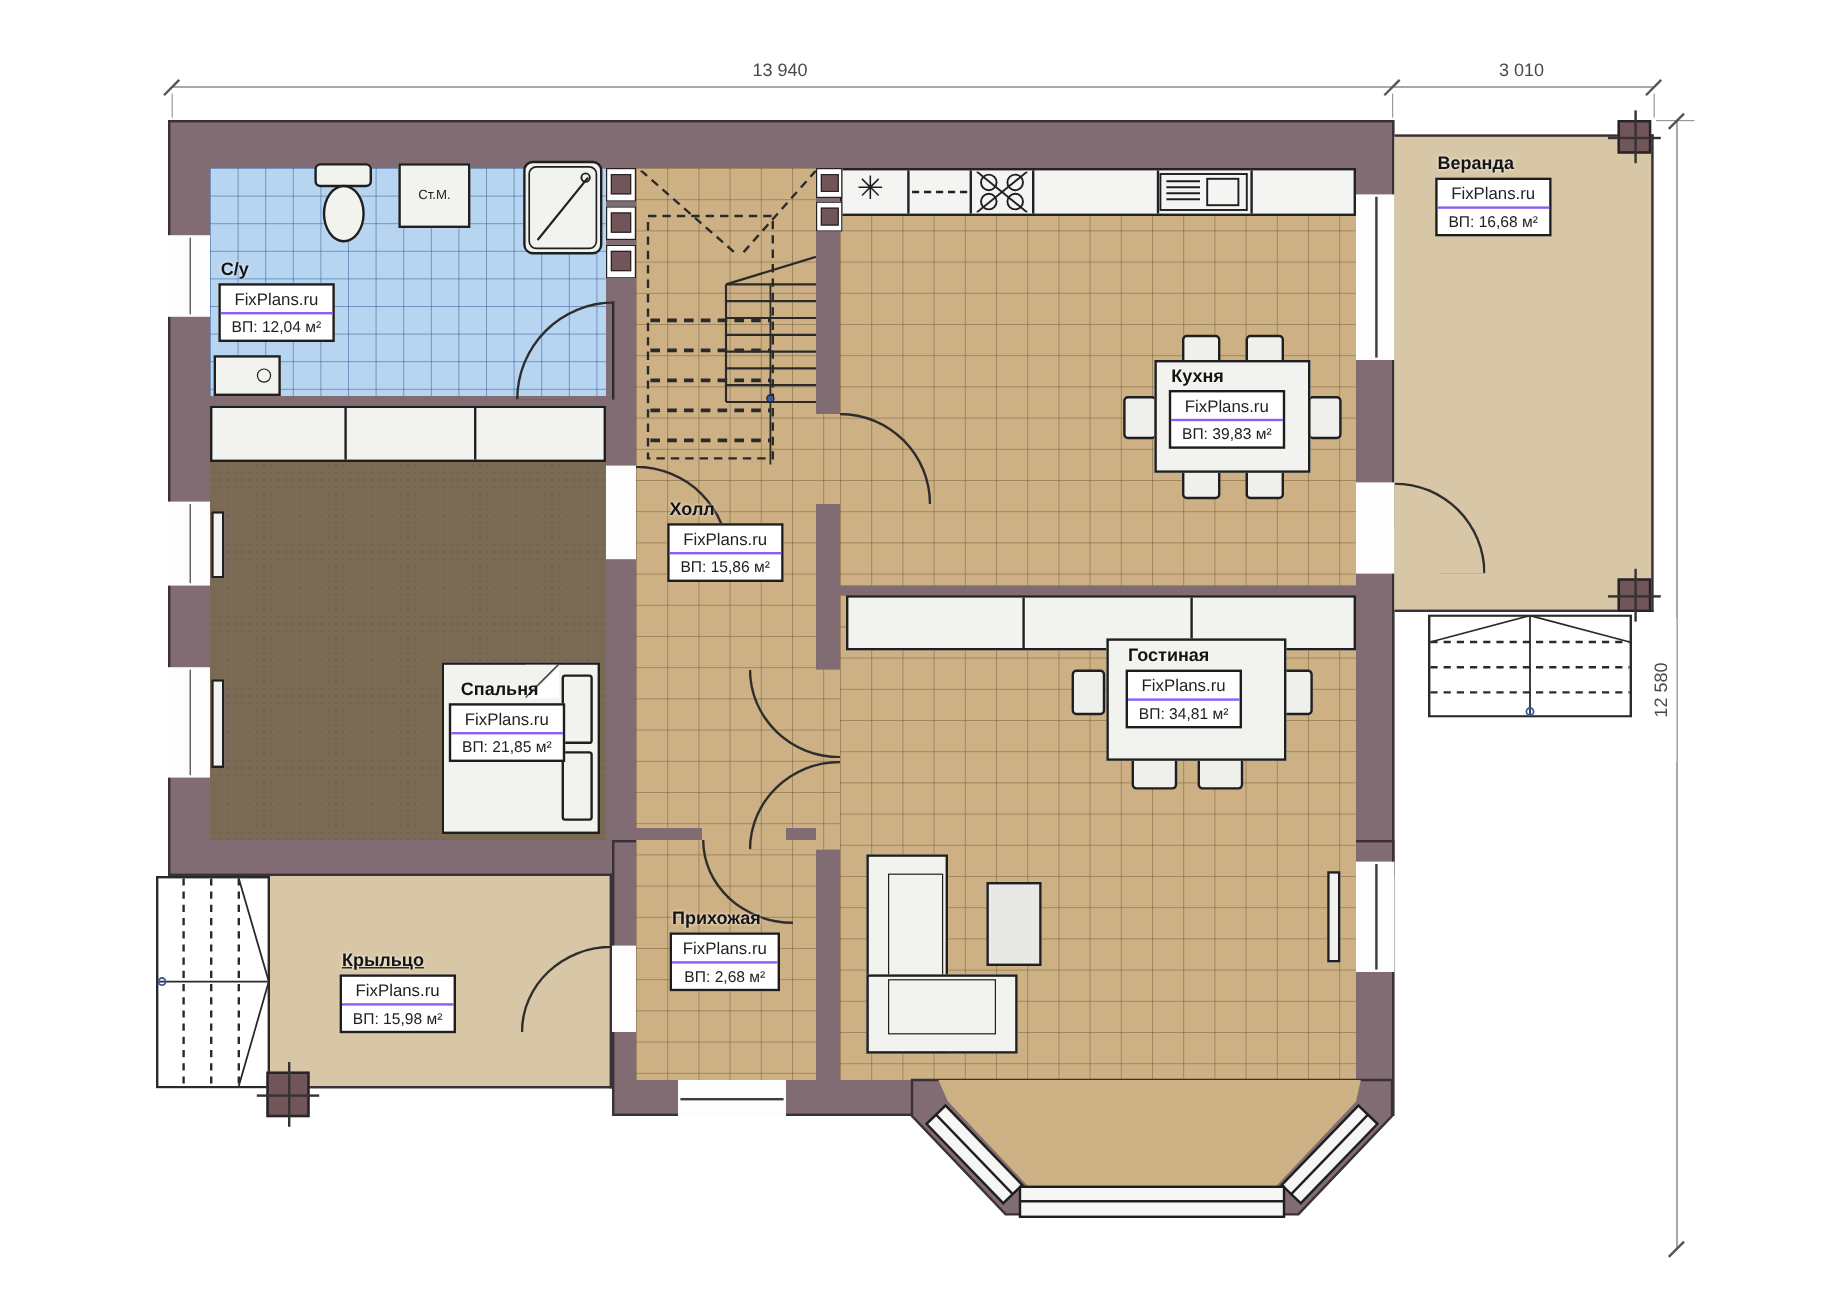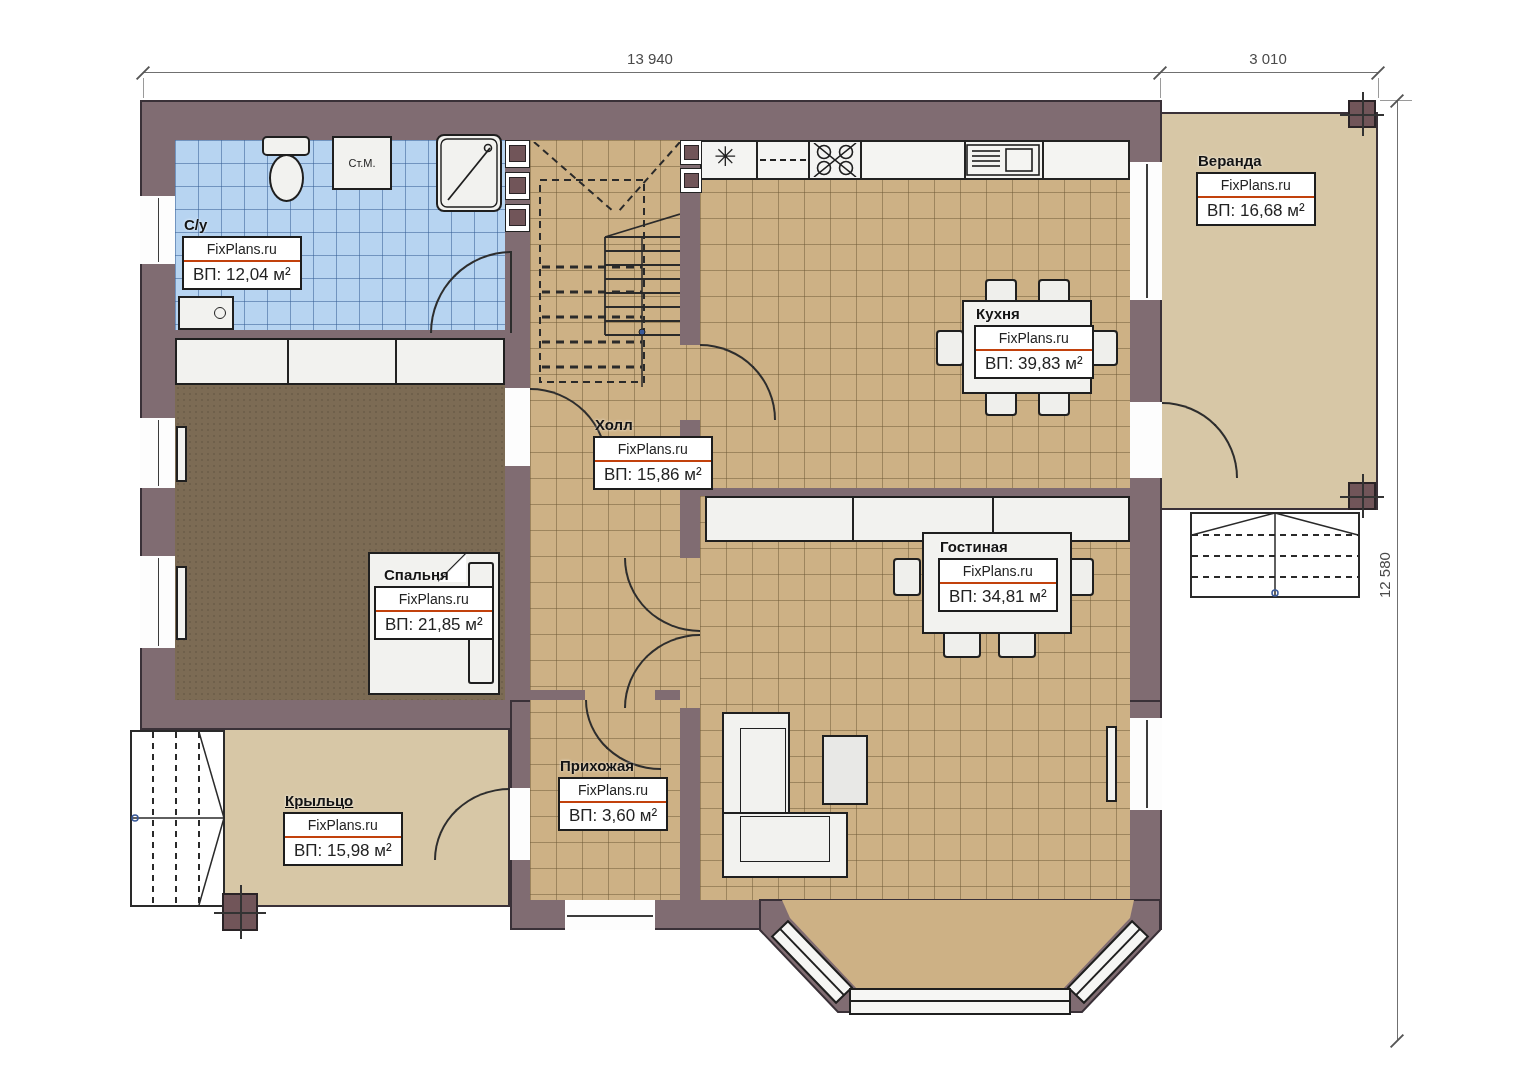"Веранда" div.label { top: 152px -> 128px }
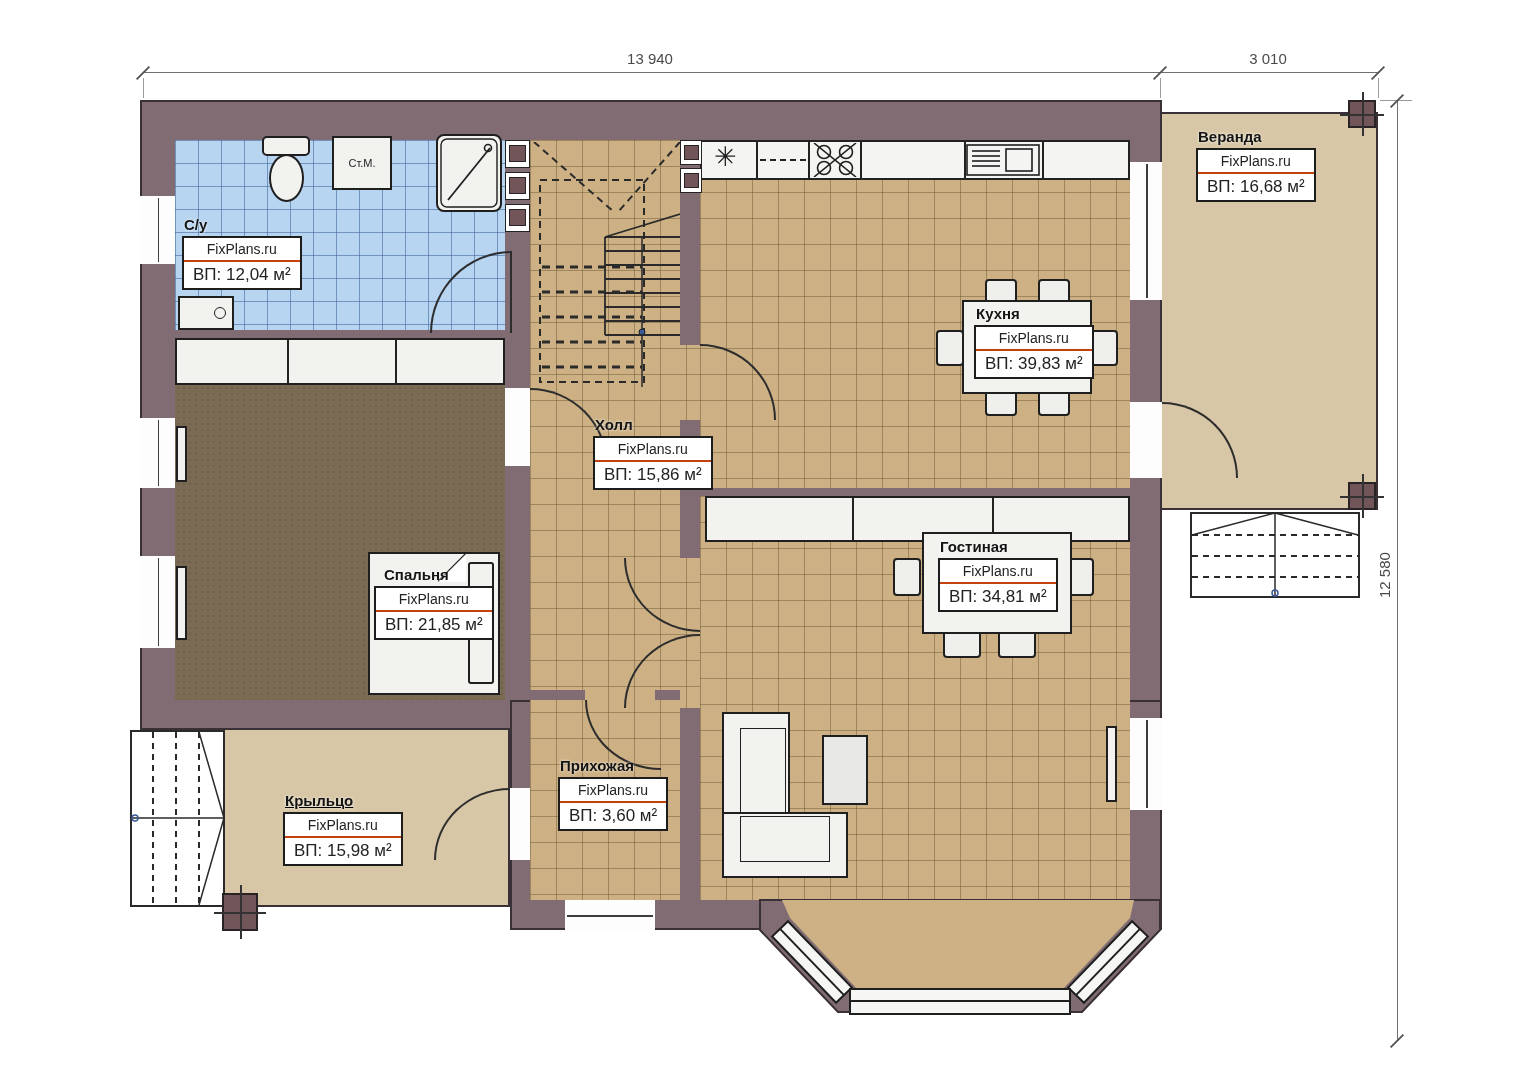"ВП: 16,68 м²" .lrow.area { border-top: 2px solid #c2410c -> 2px solid #8b5cf6; font-size: 17px -> 13px }
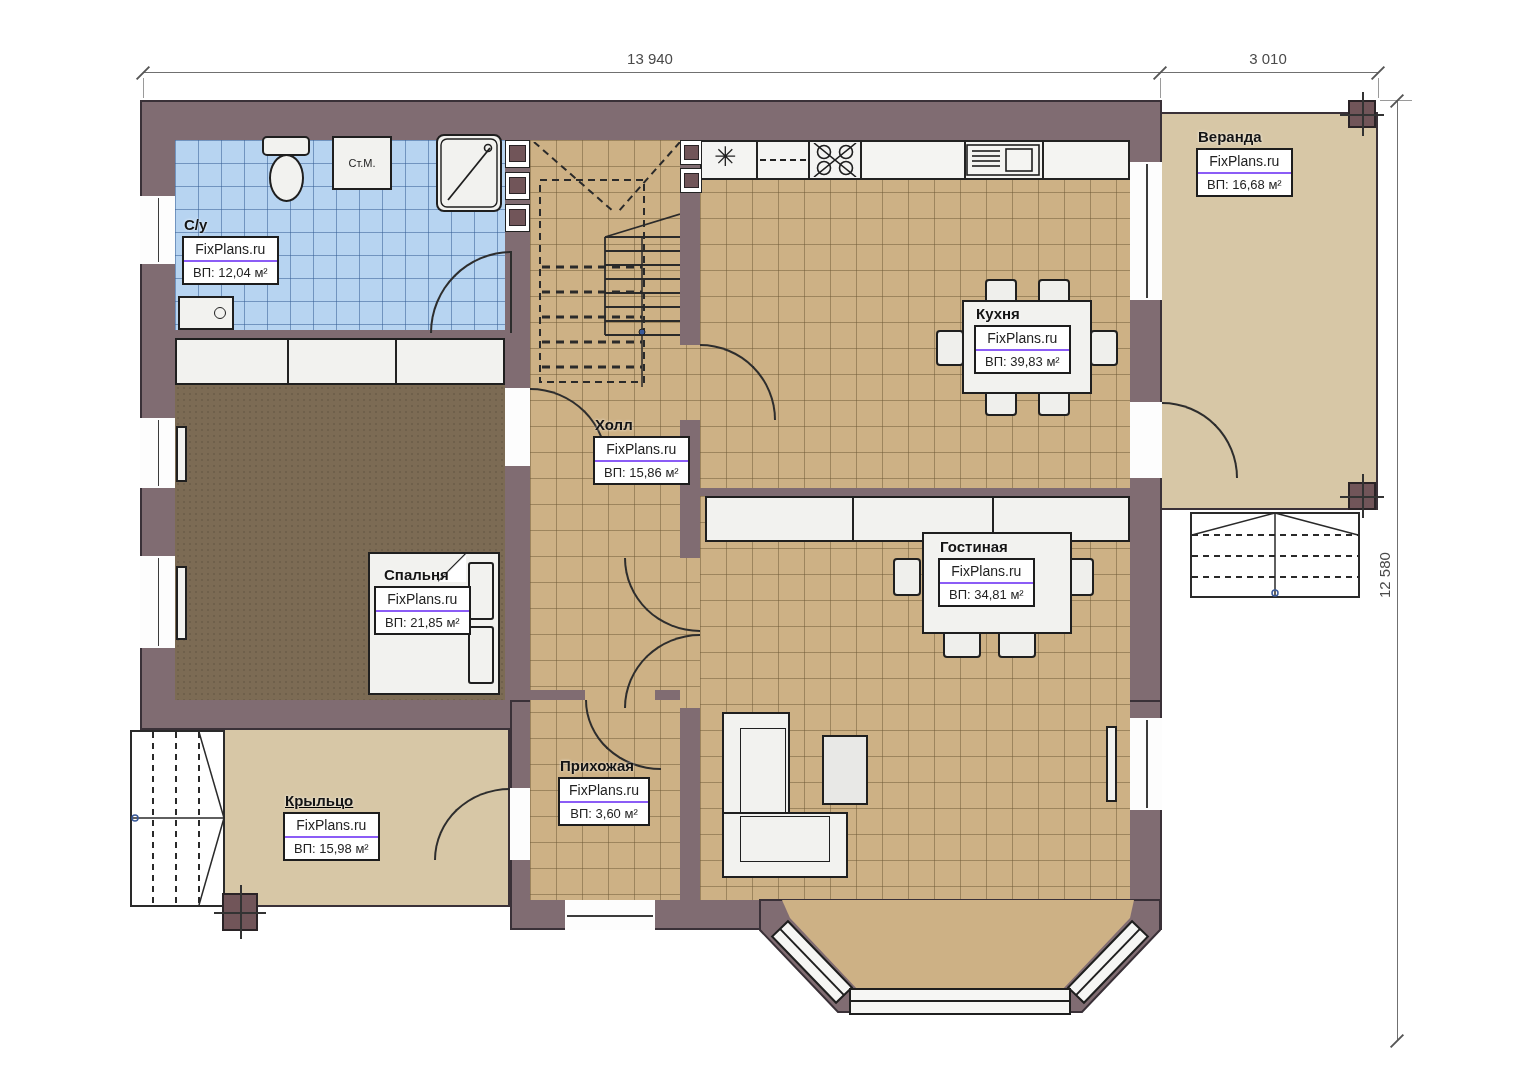"Холл" div.label { margin-left: 37px -> none }
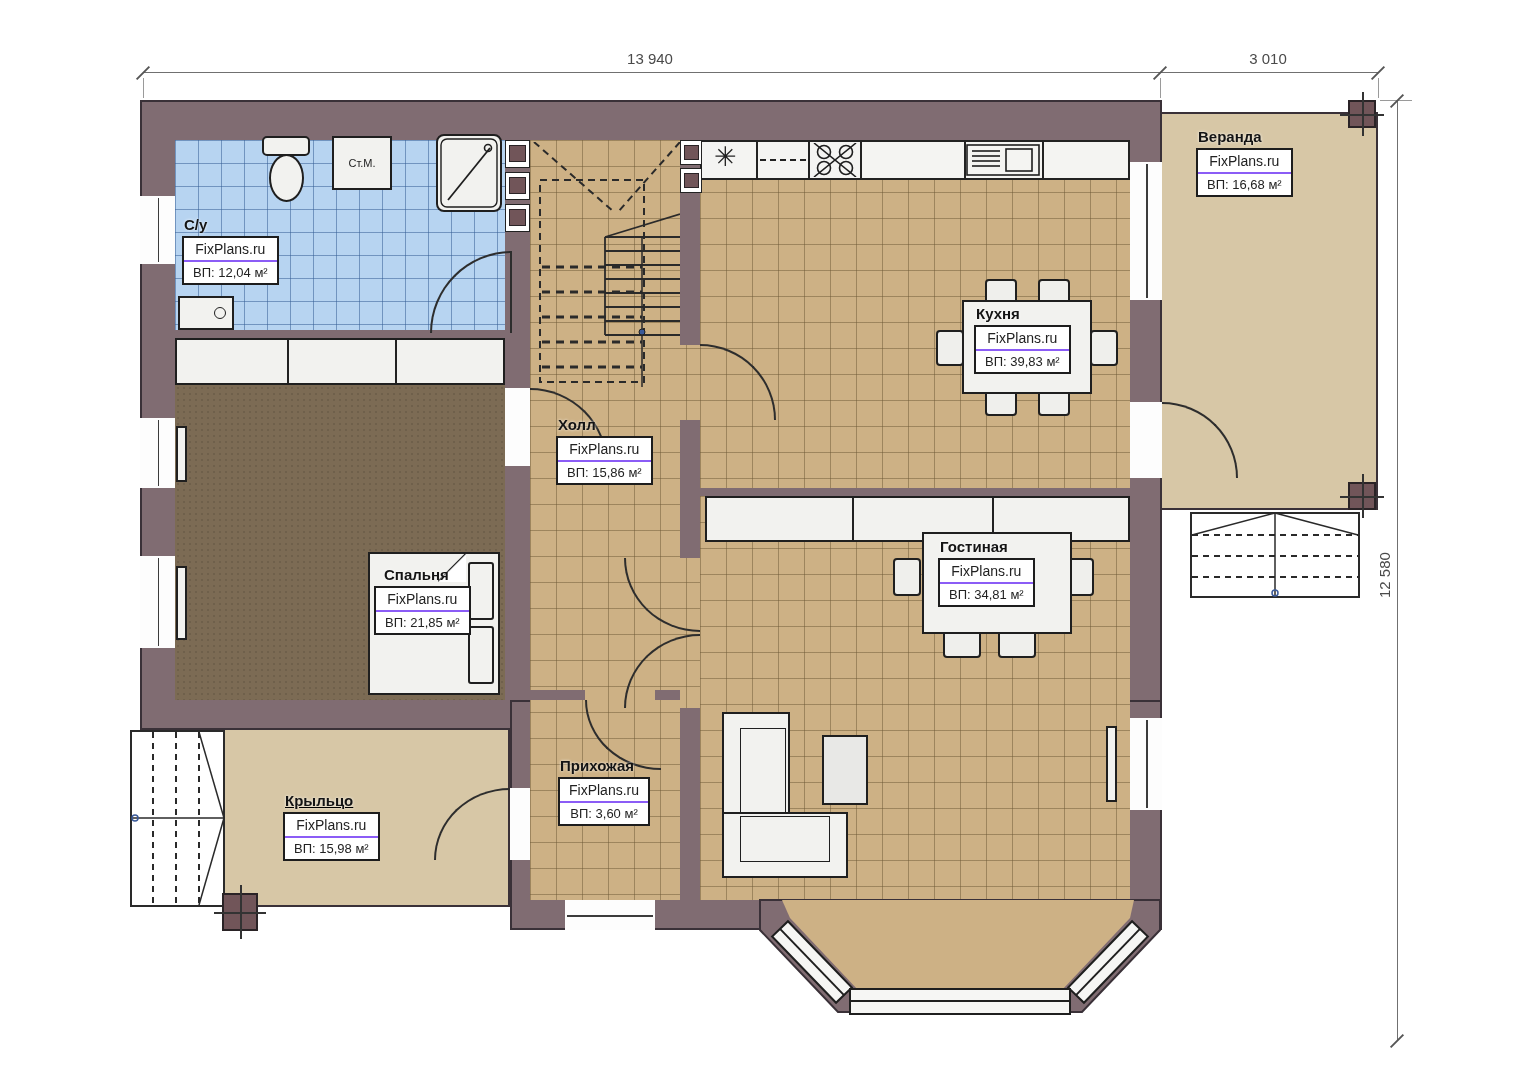"ВП: 3,60 м²" div.lrow { text: 3,60 -> 2,68 }
